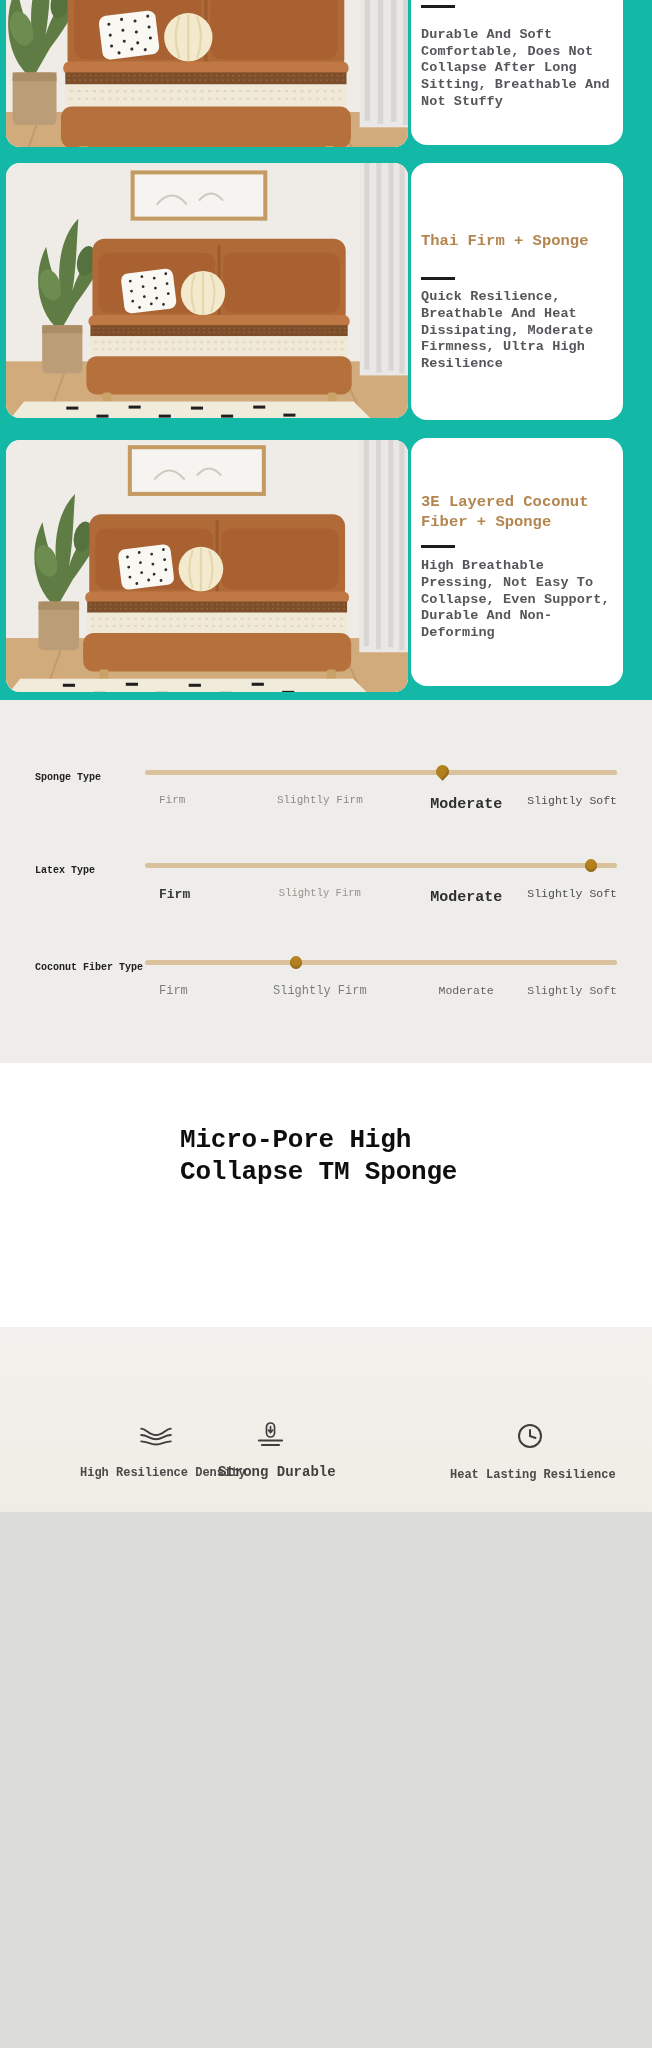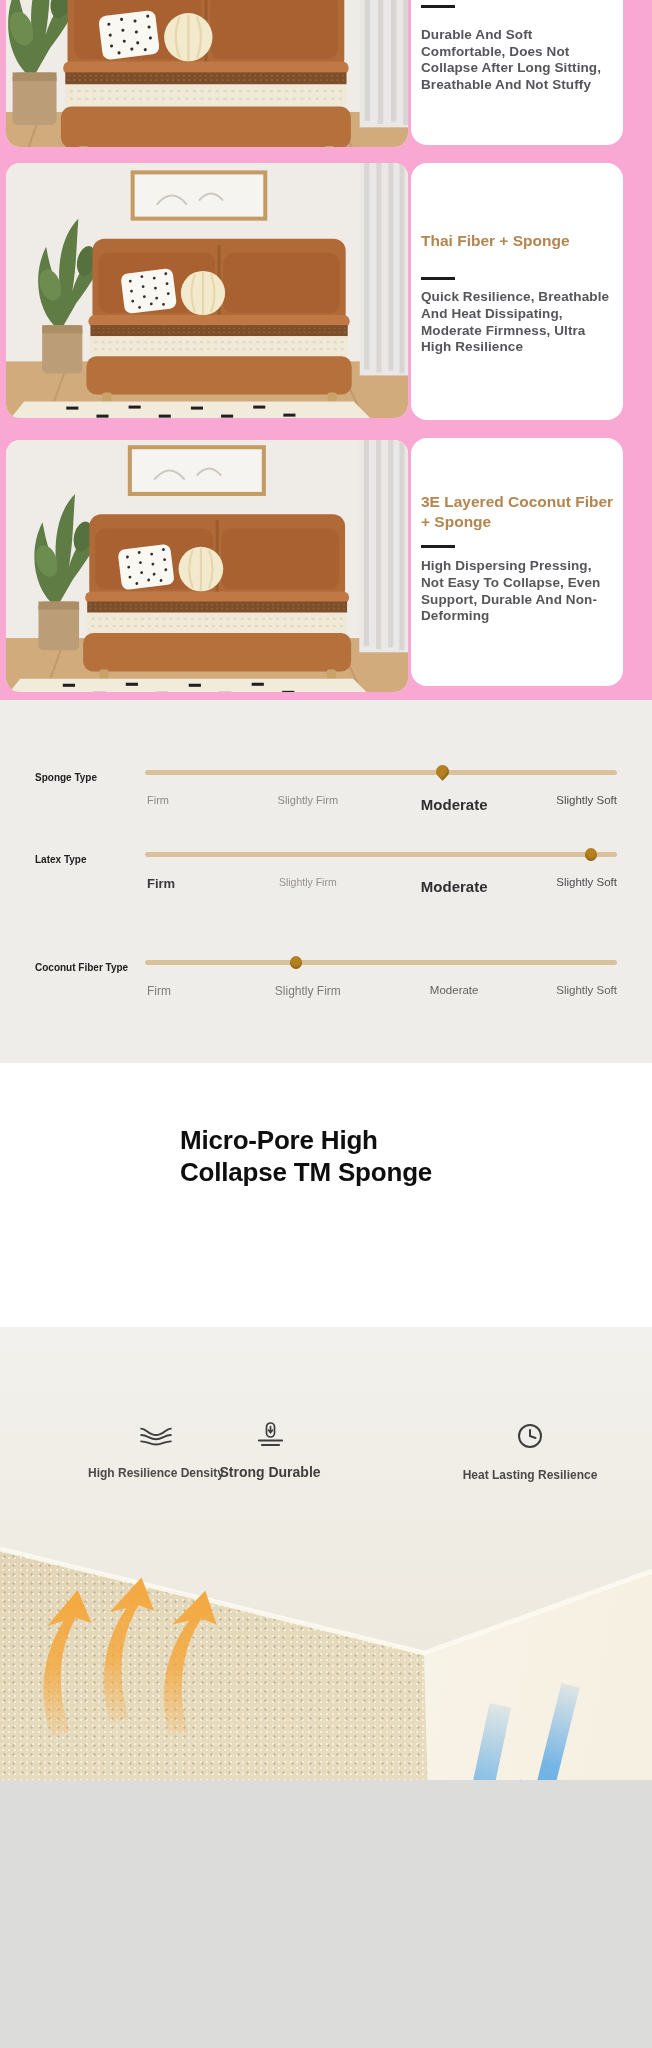"Durable And Soft Comfortable, Does" .page { background: #f9a8d4 -> #14b8a6; font-family: Liberation Sans, sans-serif -> Liberation Mono, monospace; height: 1780px -> 1512px }
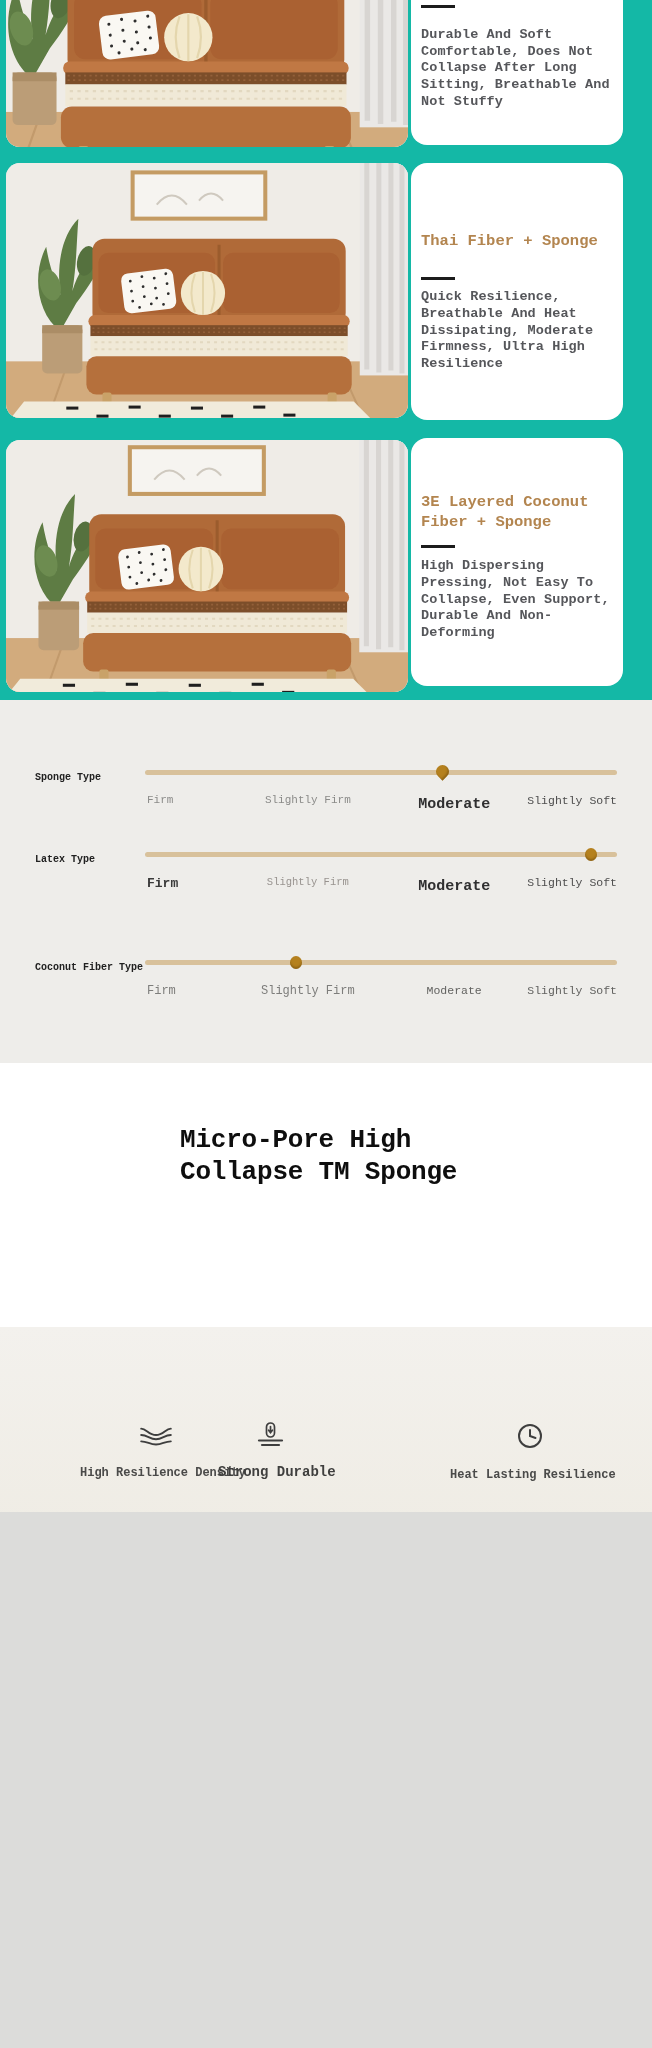"Thai Fiber + Sponge" p.card-heading { text: Fiber -> Firm }
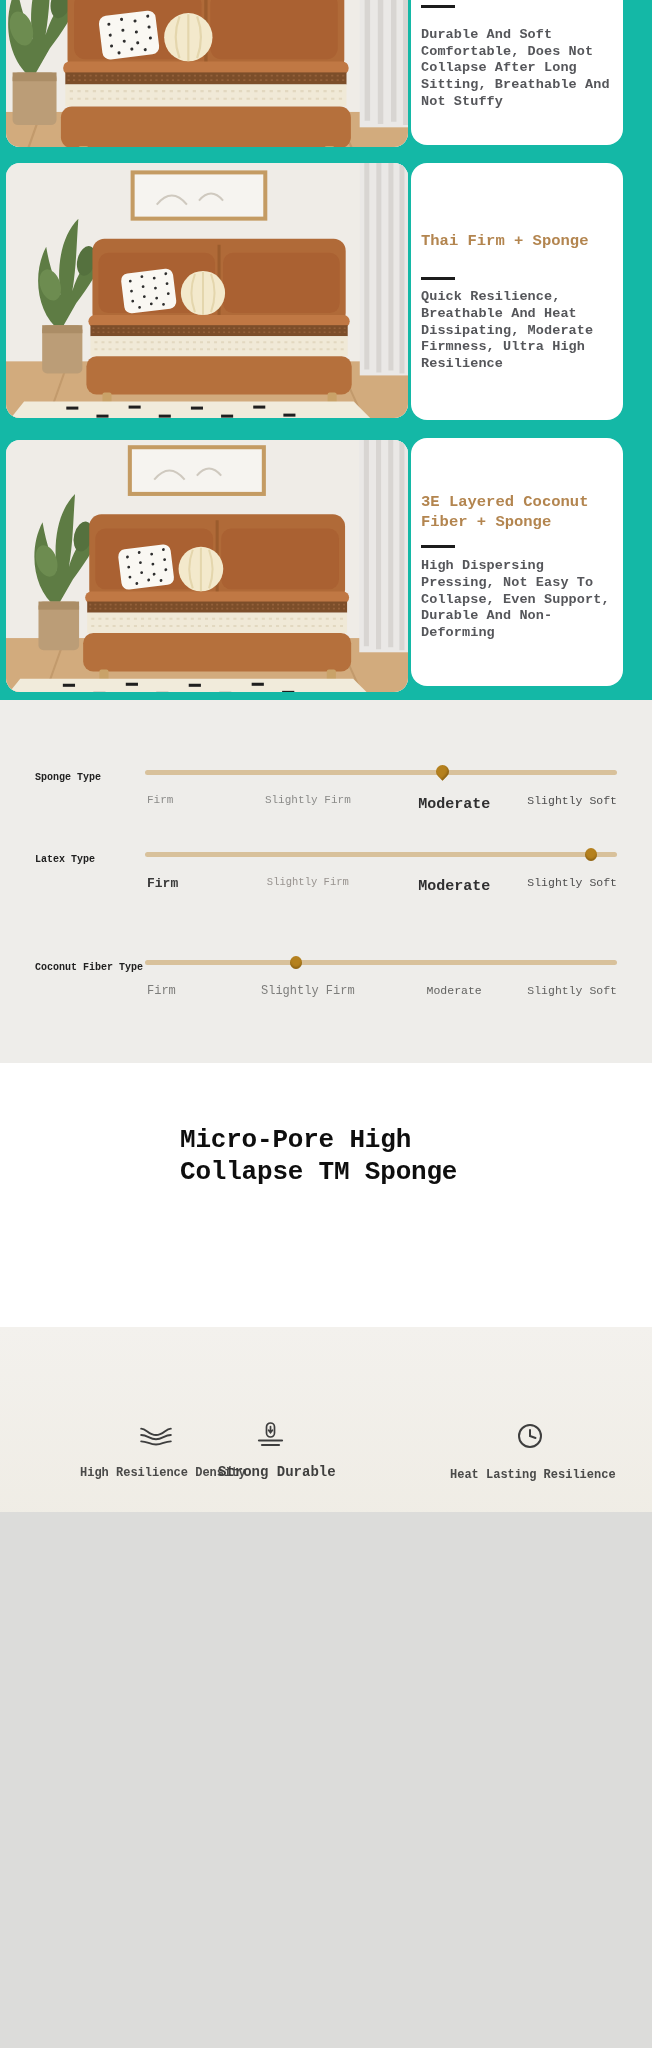"High Dispersing Pressing, Not Easy" p.card-text { text: Dispersing -> Breathable }
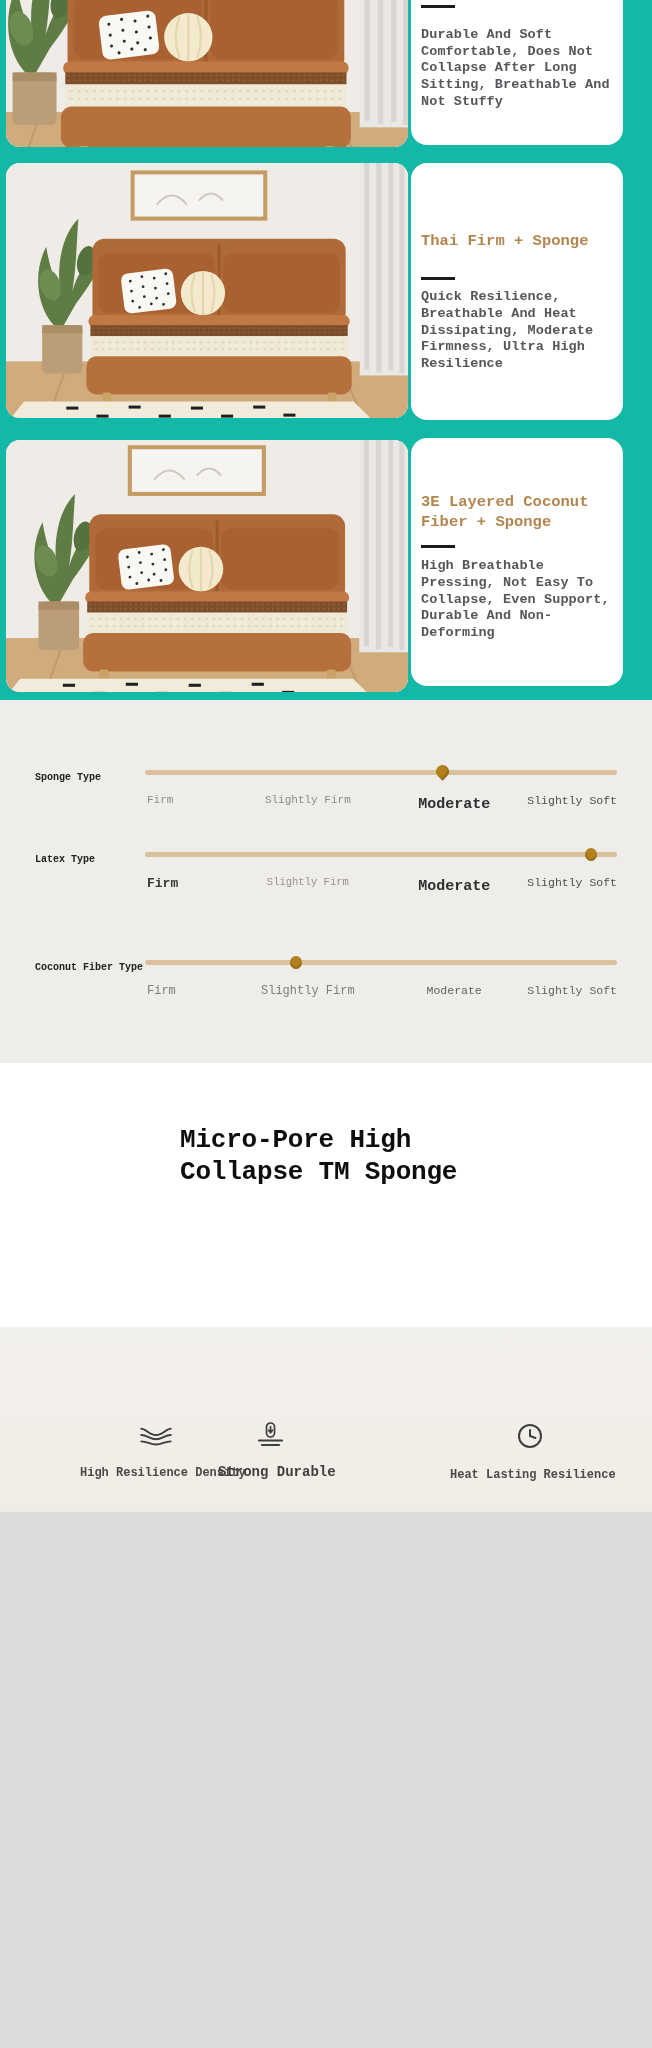"Firm" .sc { margin-left: none -> 12px }
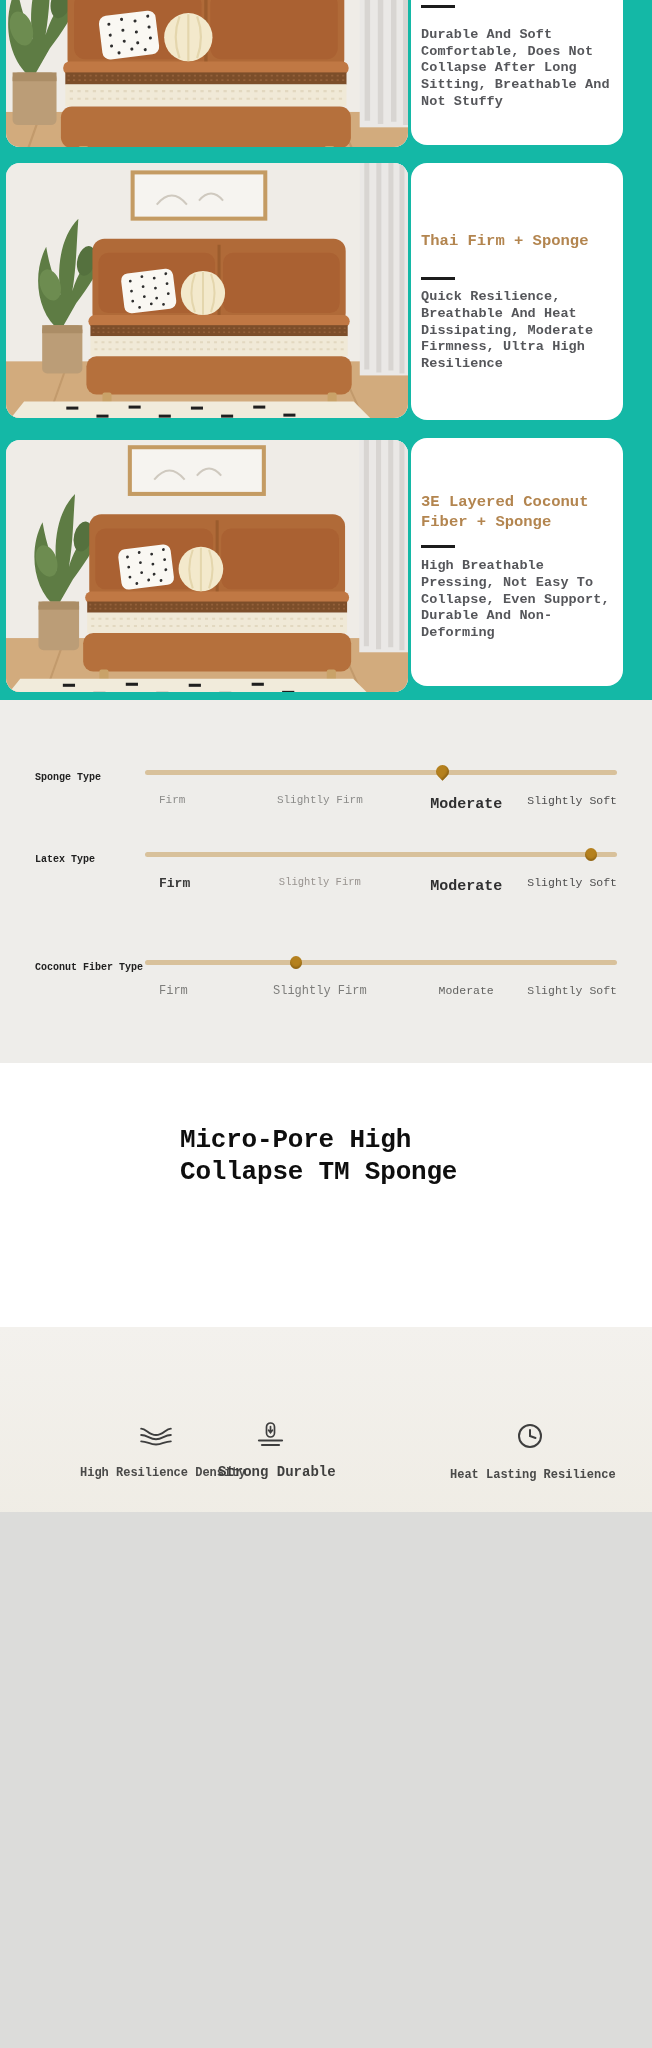"Latex Type" .f-row.r2 { top: 152px -> 163px }
